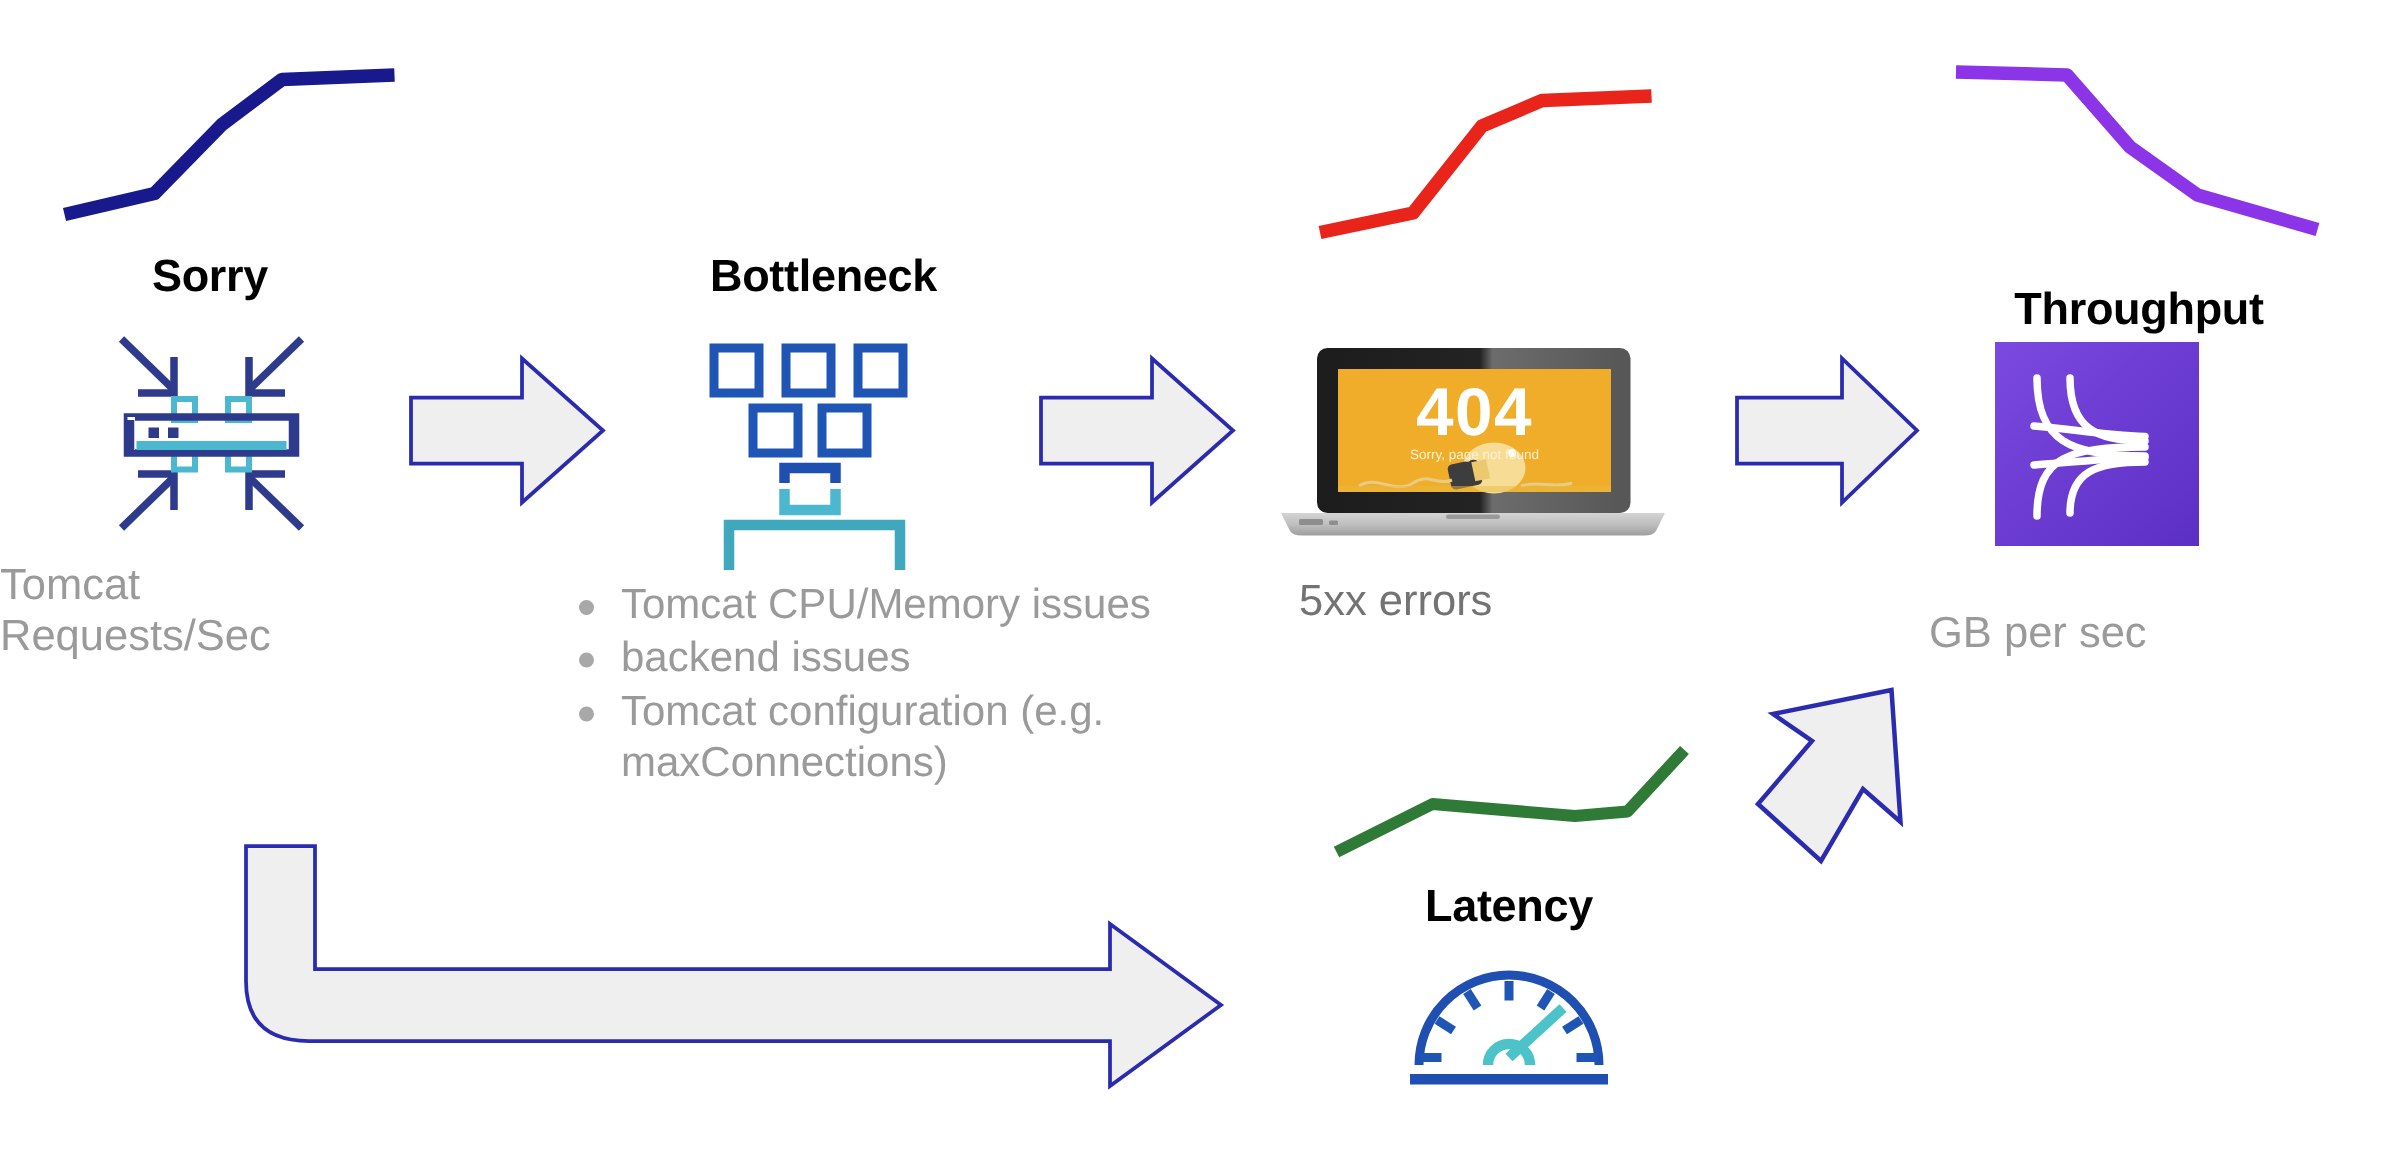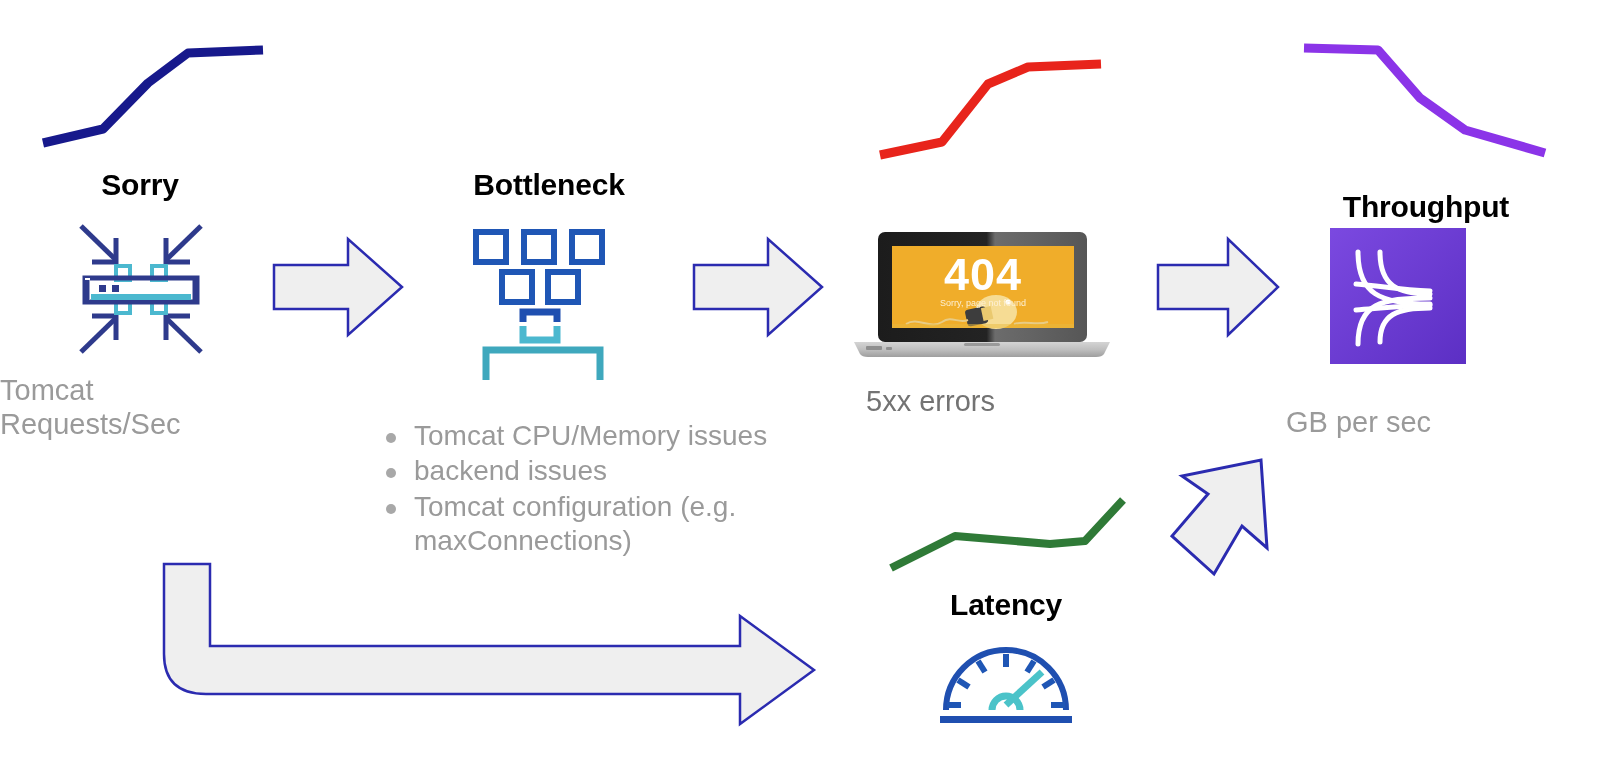"Tomcat CPU/Memory issues" ul.bullets { margin-top: 33px -> none }
